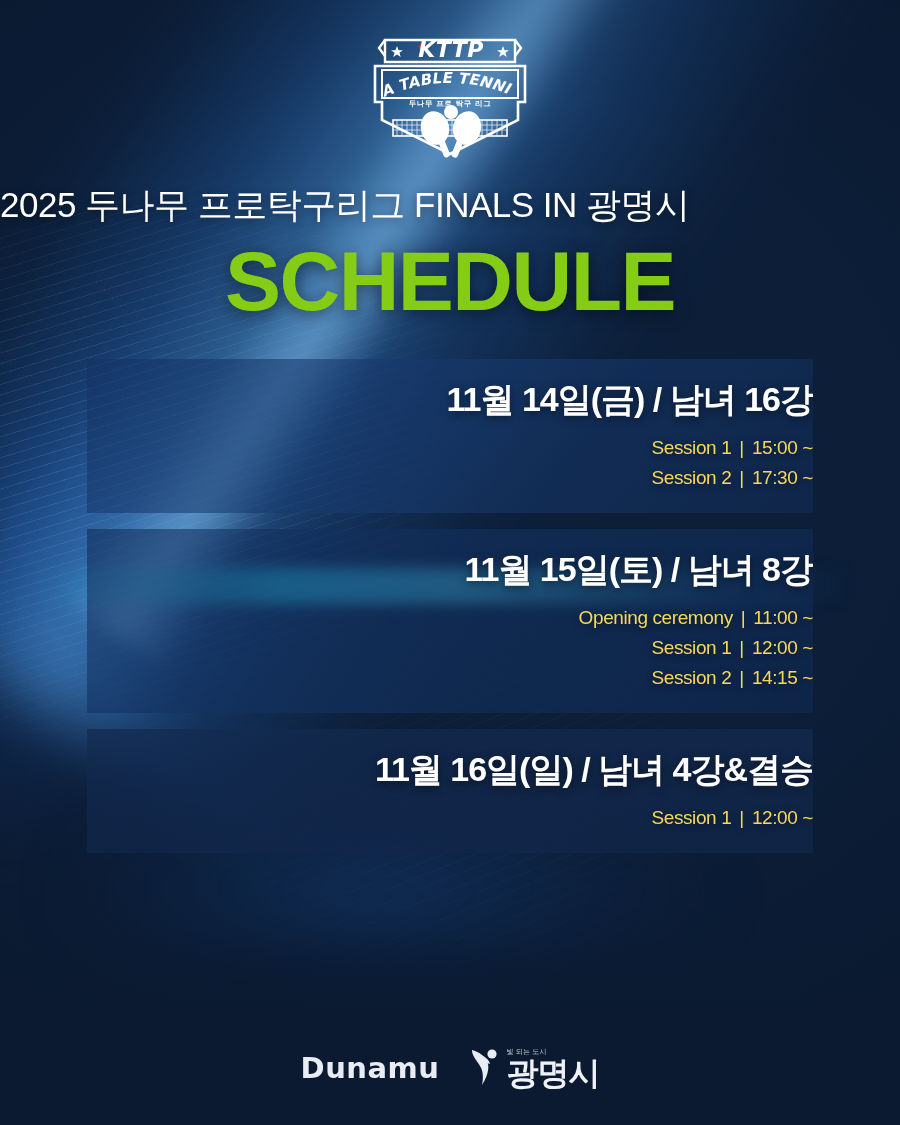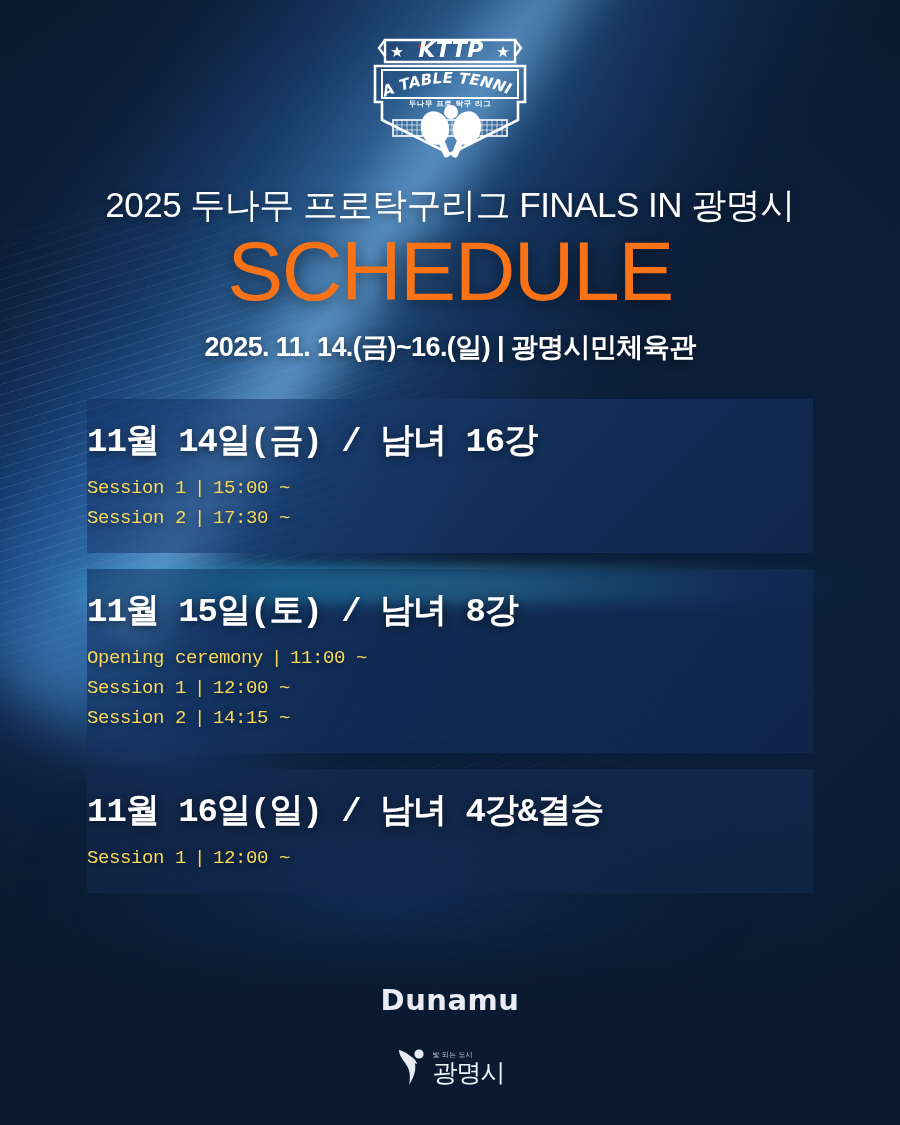"2025 두나무 프로탁구리그 FINALS IN" .event-title { text-align: center -> none }
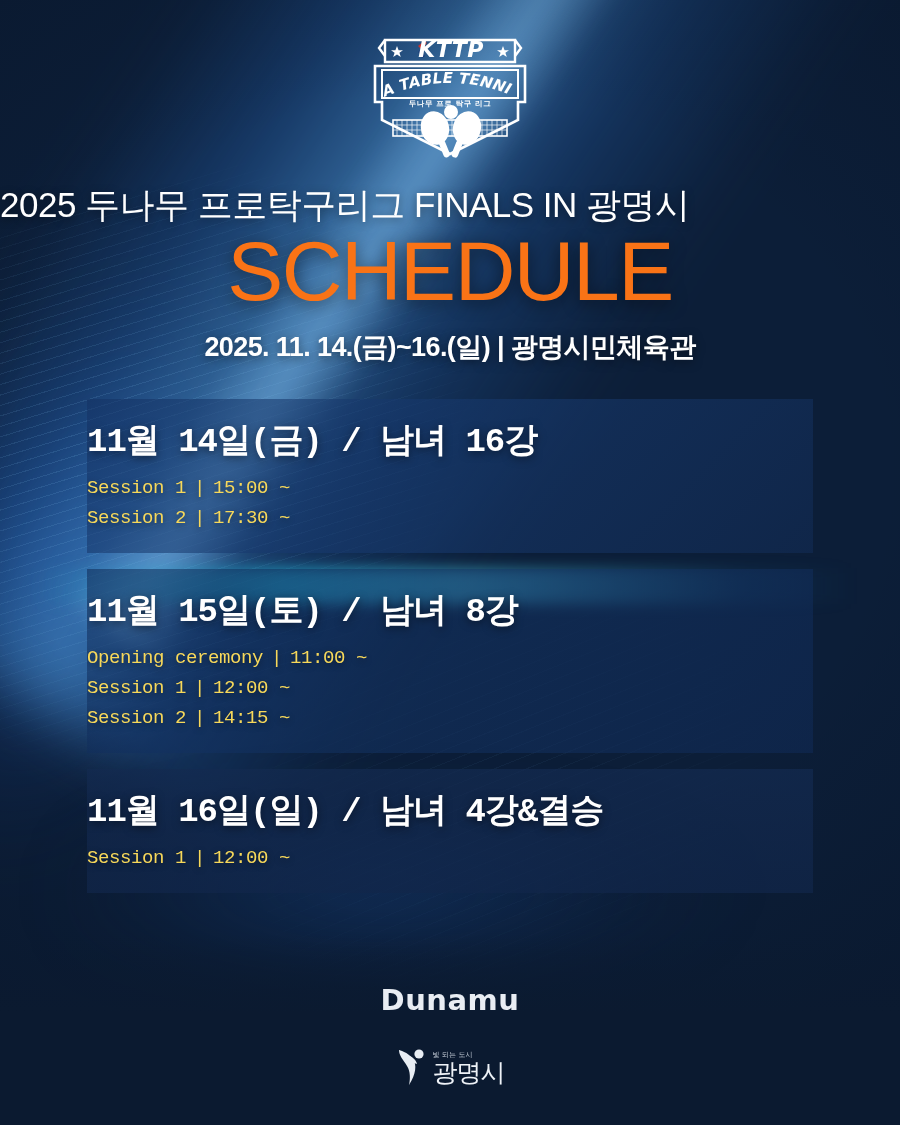"SCHEDULE" .schedule-word { color: #f97316 -> #84cc16; font-weight: 400 -> 700; margin-top: 0 -> 10px }
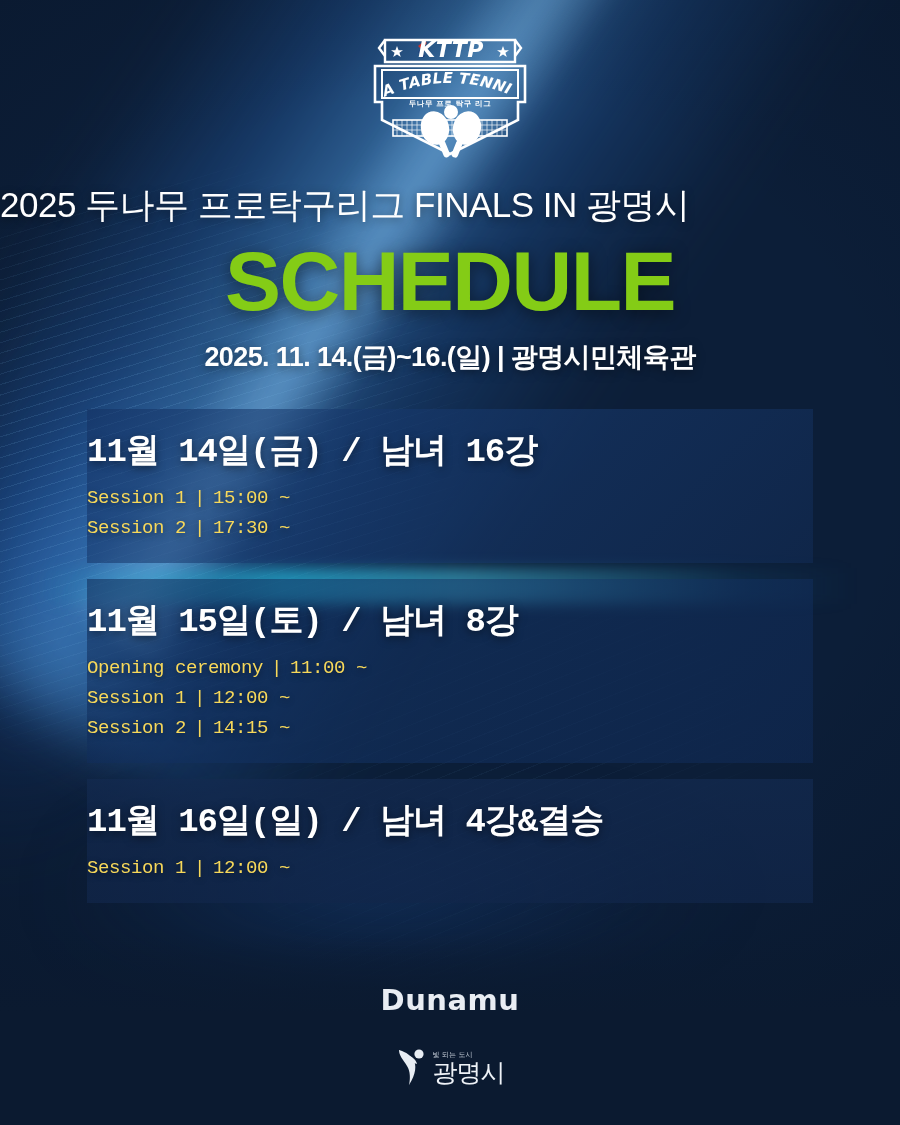"2025. 11. 14.(금)~16.(일) | 광명시민체육관" div.date-line { html: <div>2025. 11. 14.(금)~16.(일) | 광명시민체육관</div> -> none }
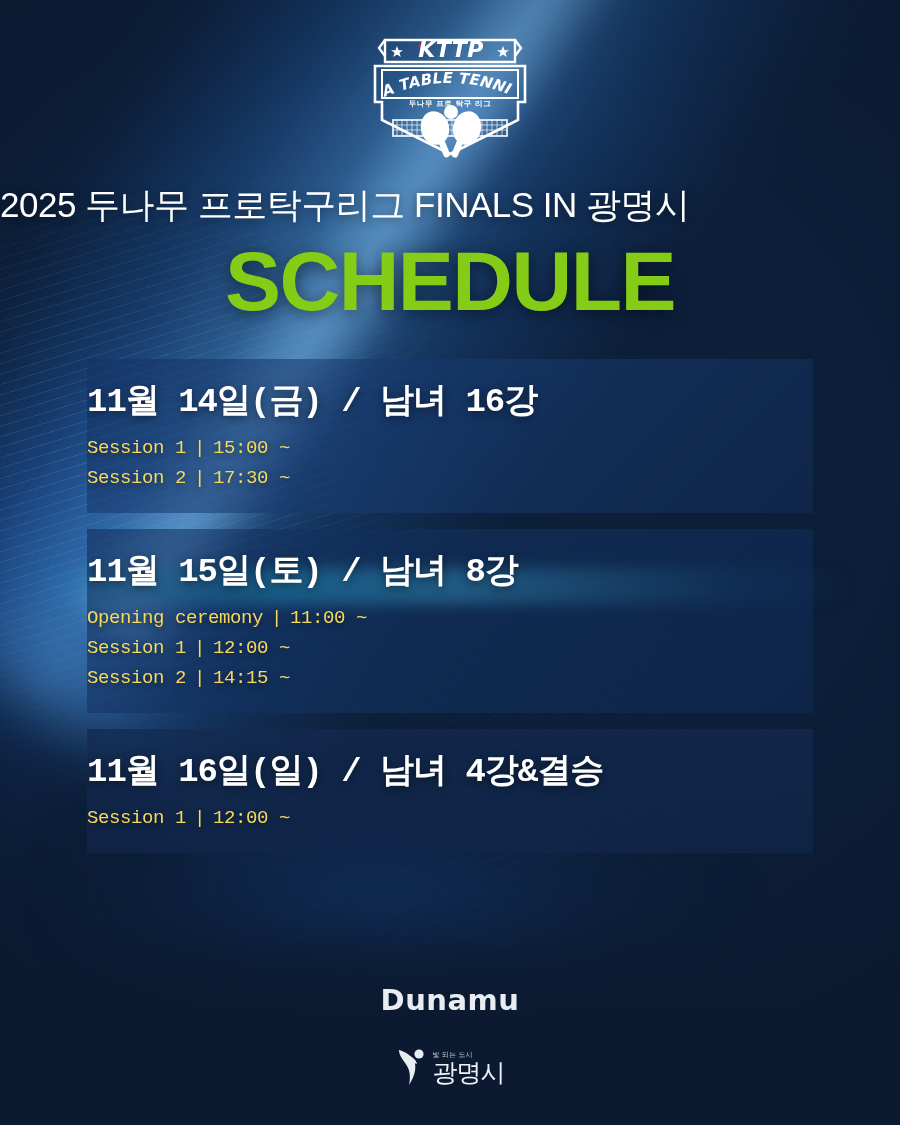"11월 14일(금) / 남녀 16강" .card { font-family: Liberation Mono, monospace -> none; text-align: left -> right }
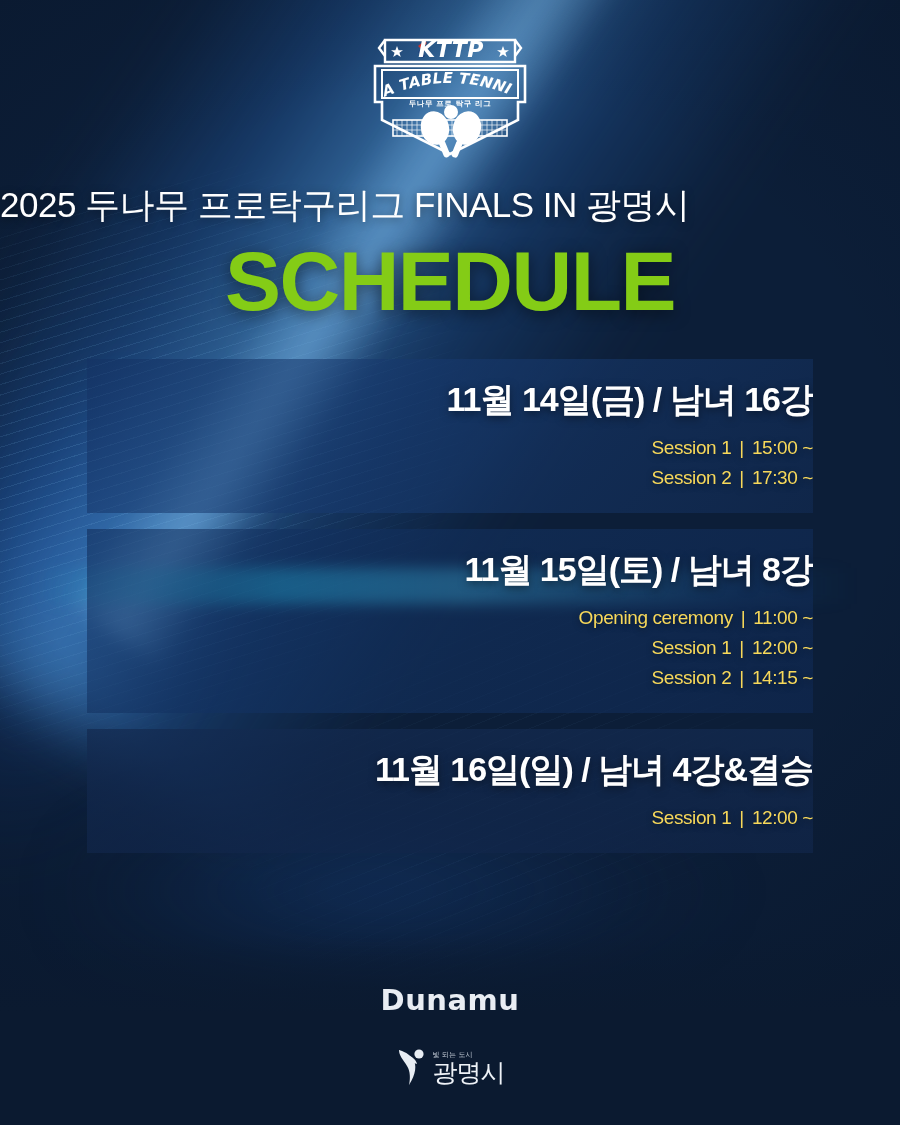"Dunamu" .footer { flex-direction: column -> none }
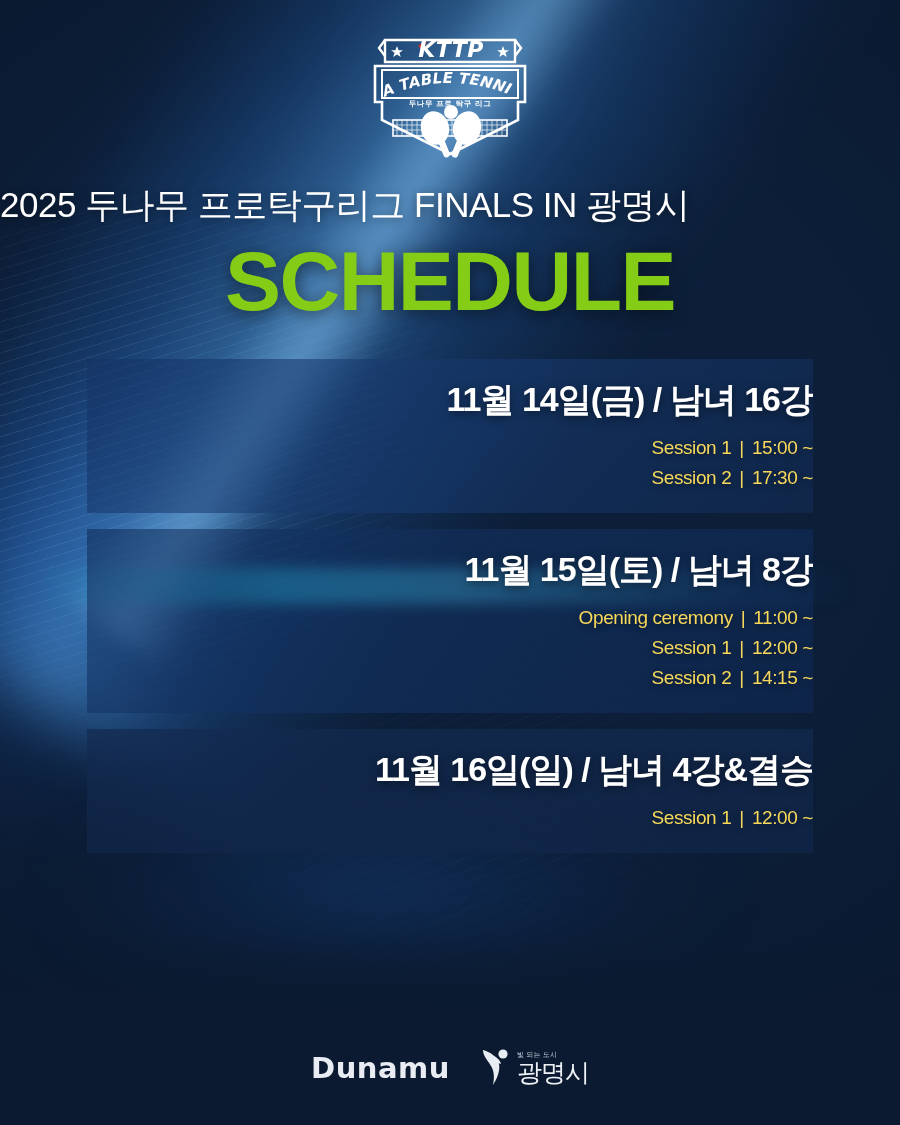"광명시" .gm-big { font-size: 25px -> 32px; font-weight: 400 -> 700 }
